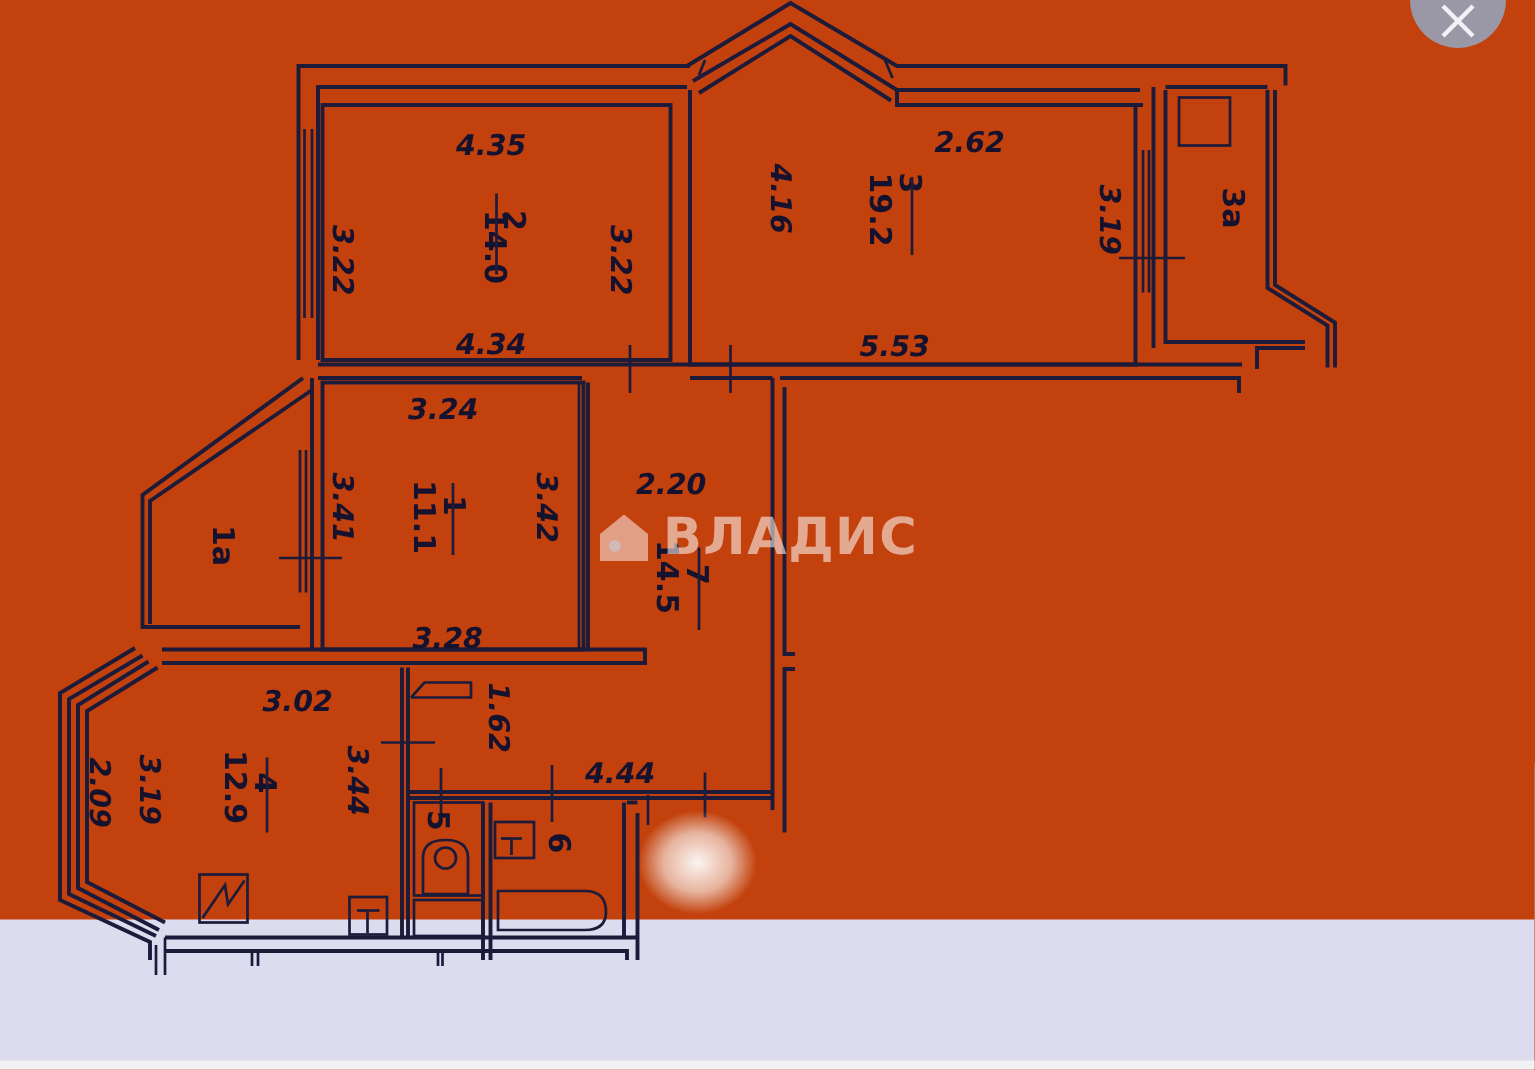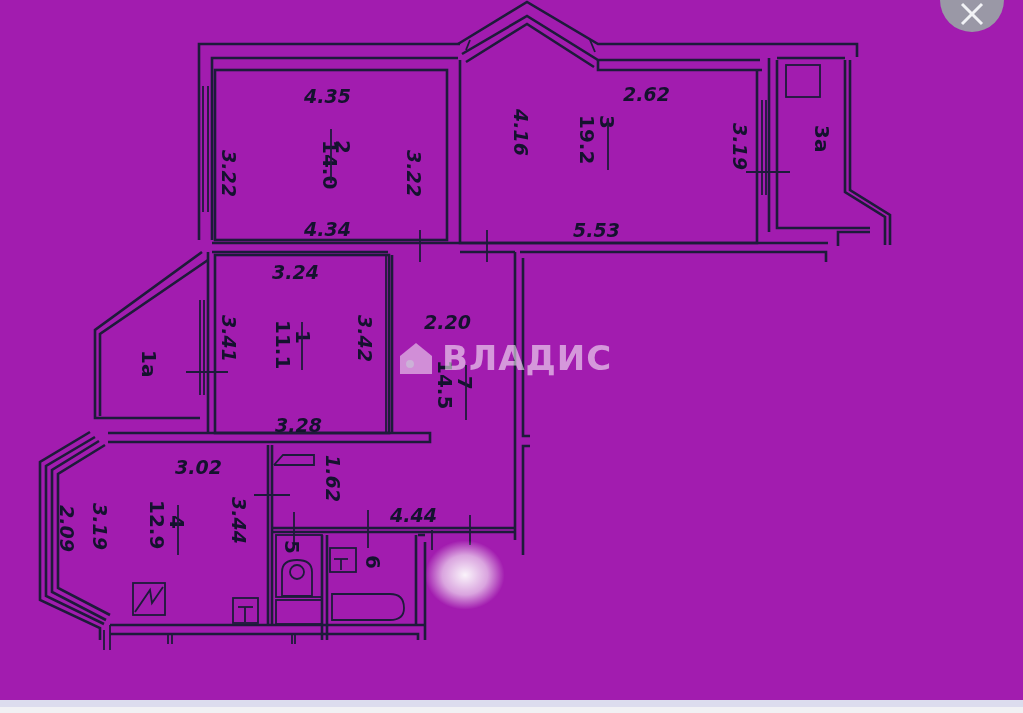"4.35" .viewer { background: #a21caf -> #c2410c; height: 700px -> 613px }
